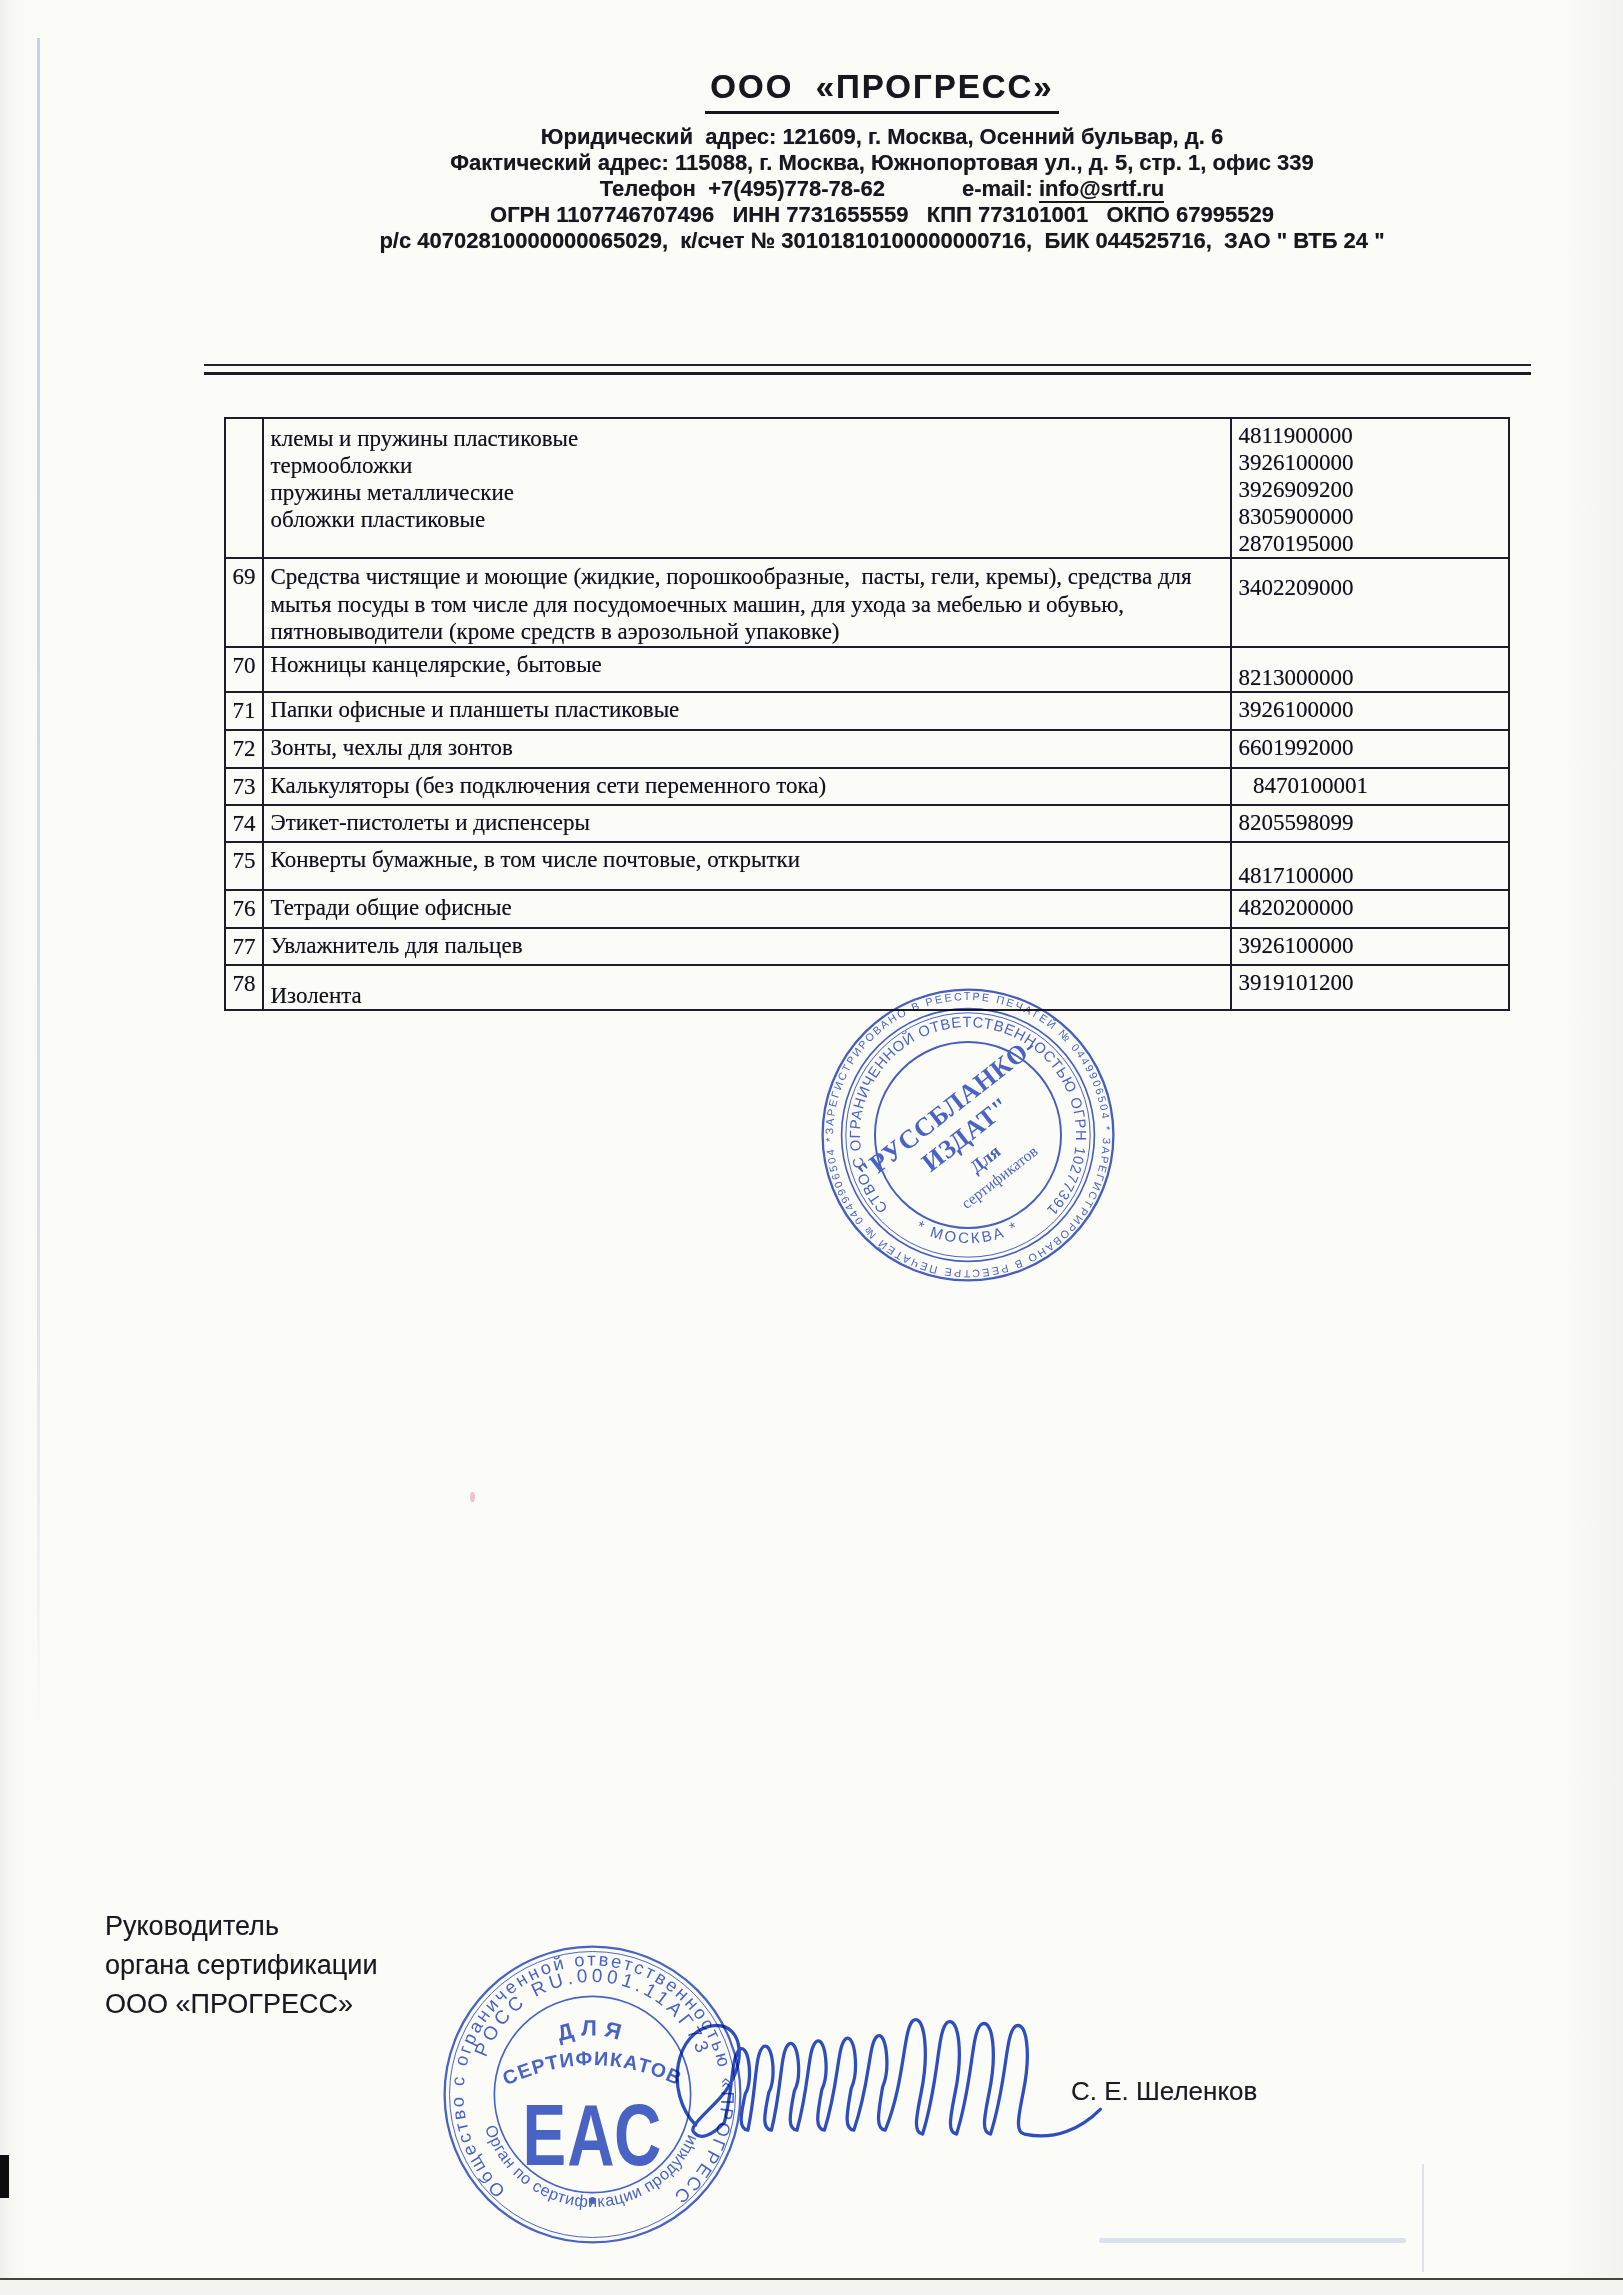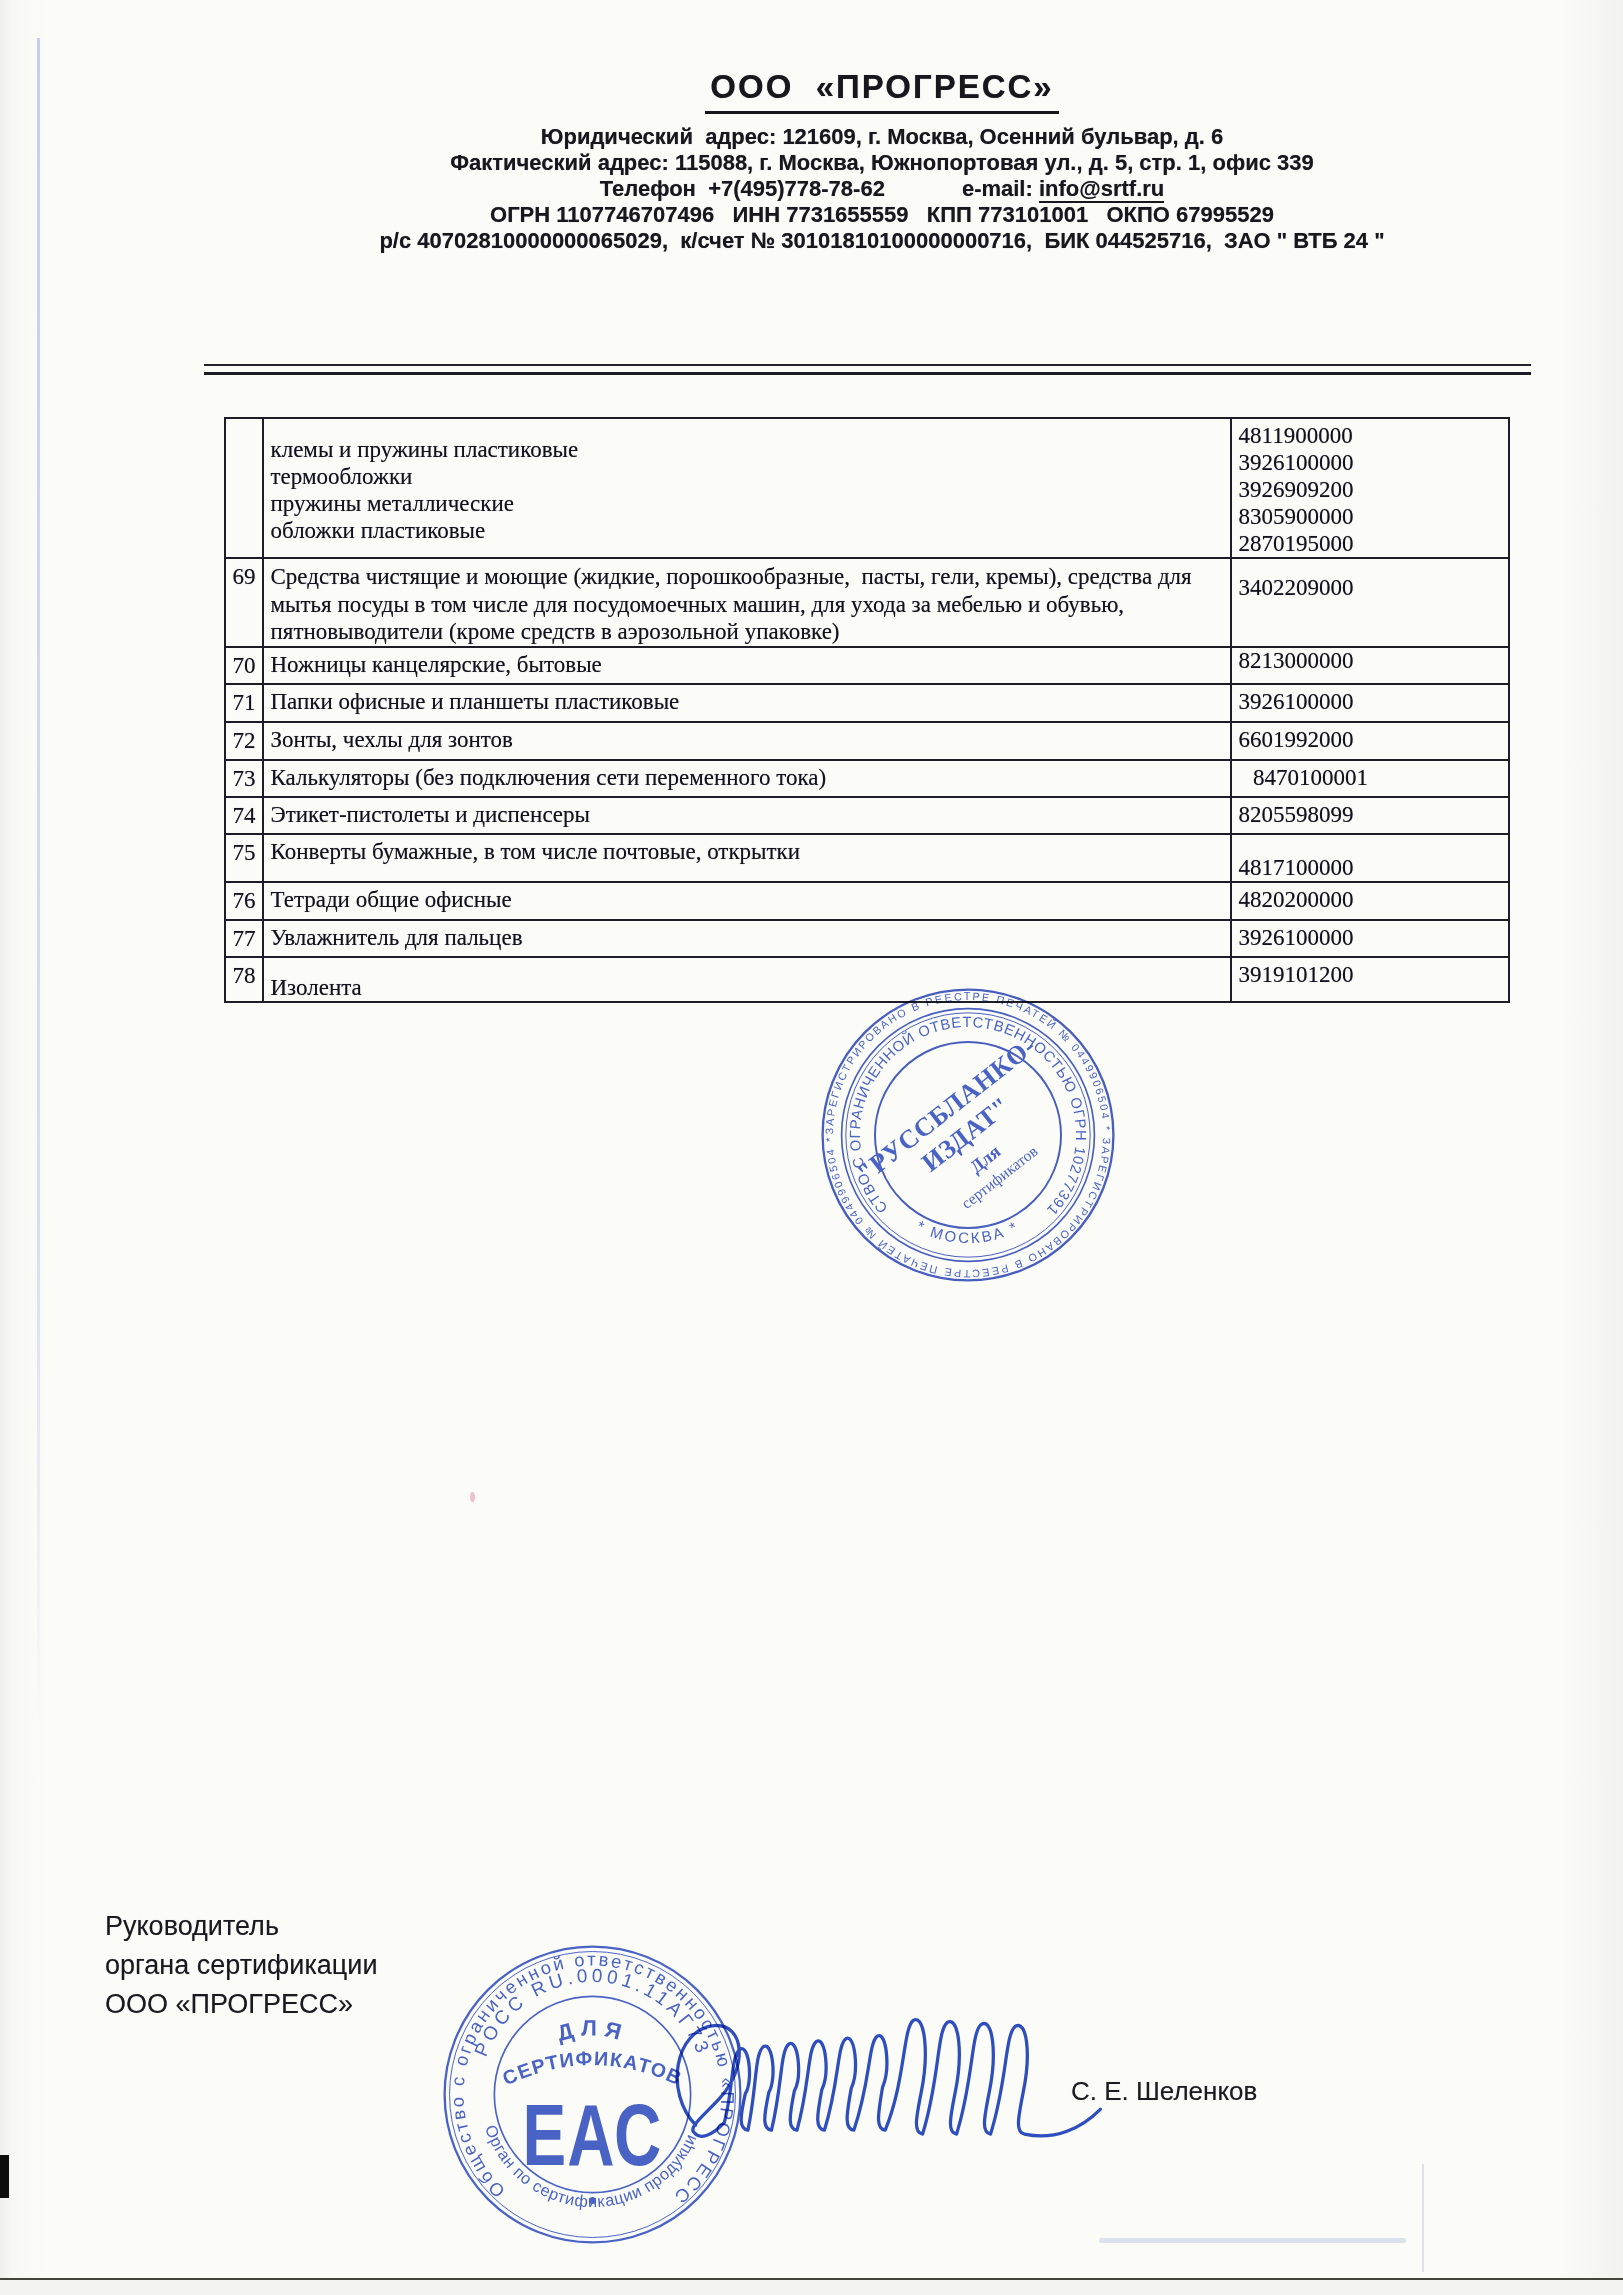"клемы и пружины пластиковые" td.desc { padding-top: 17px -> 6px }
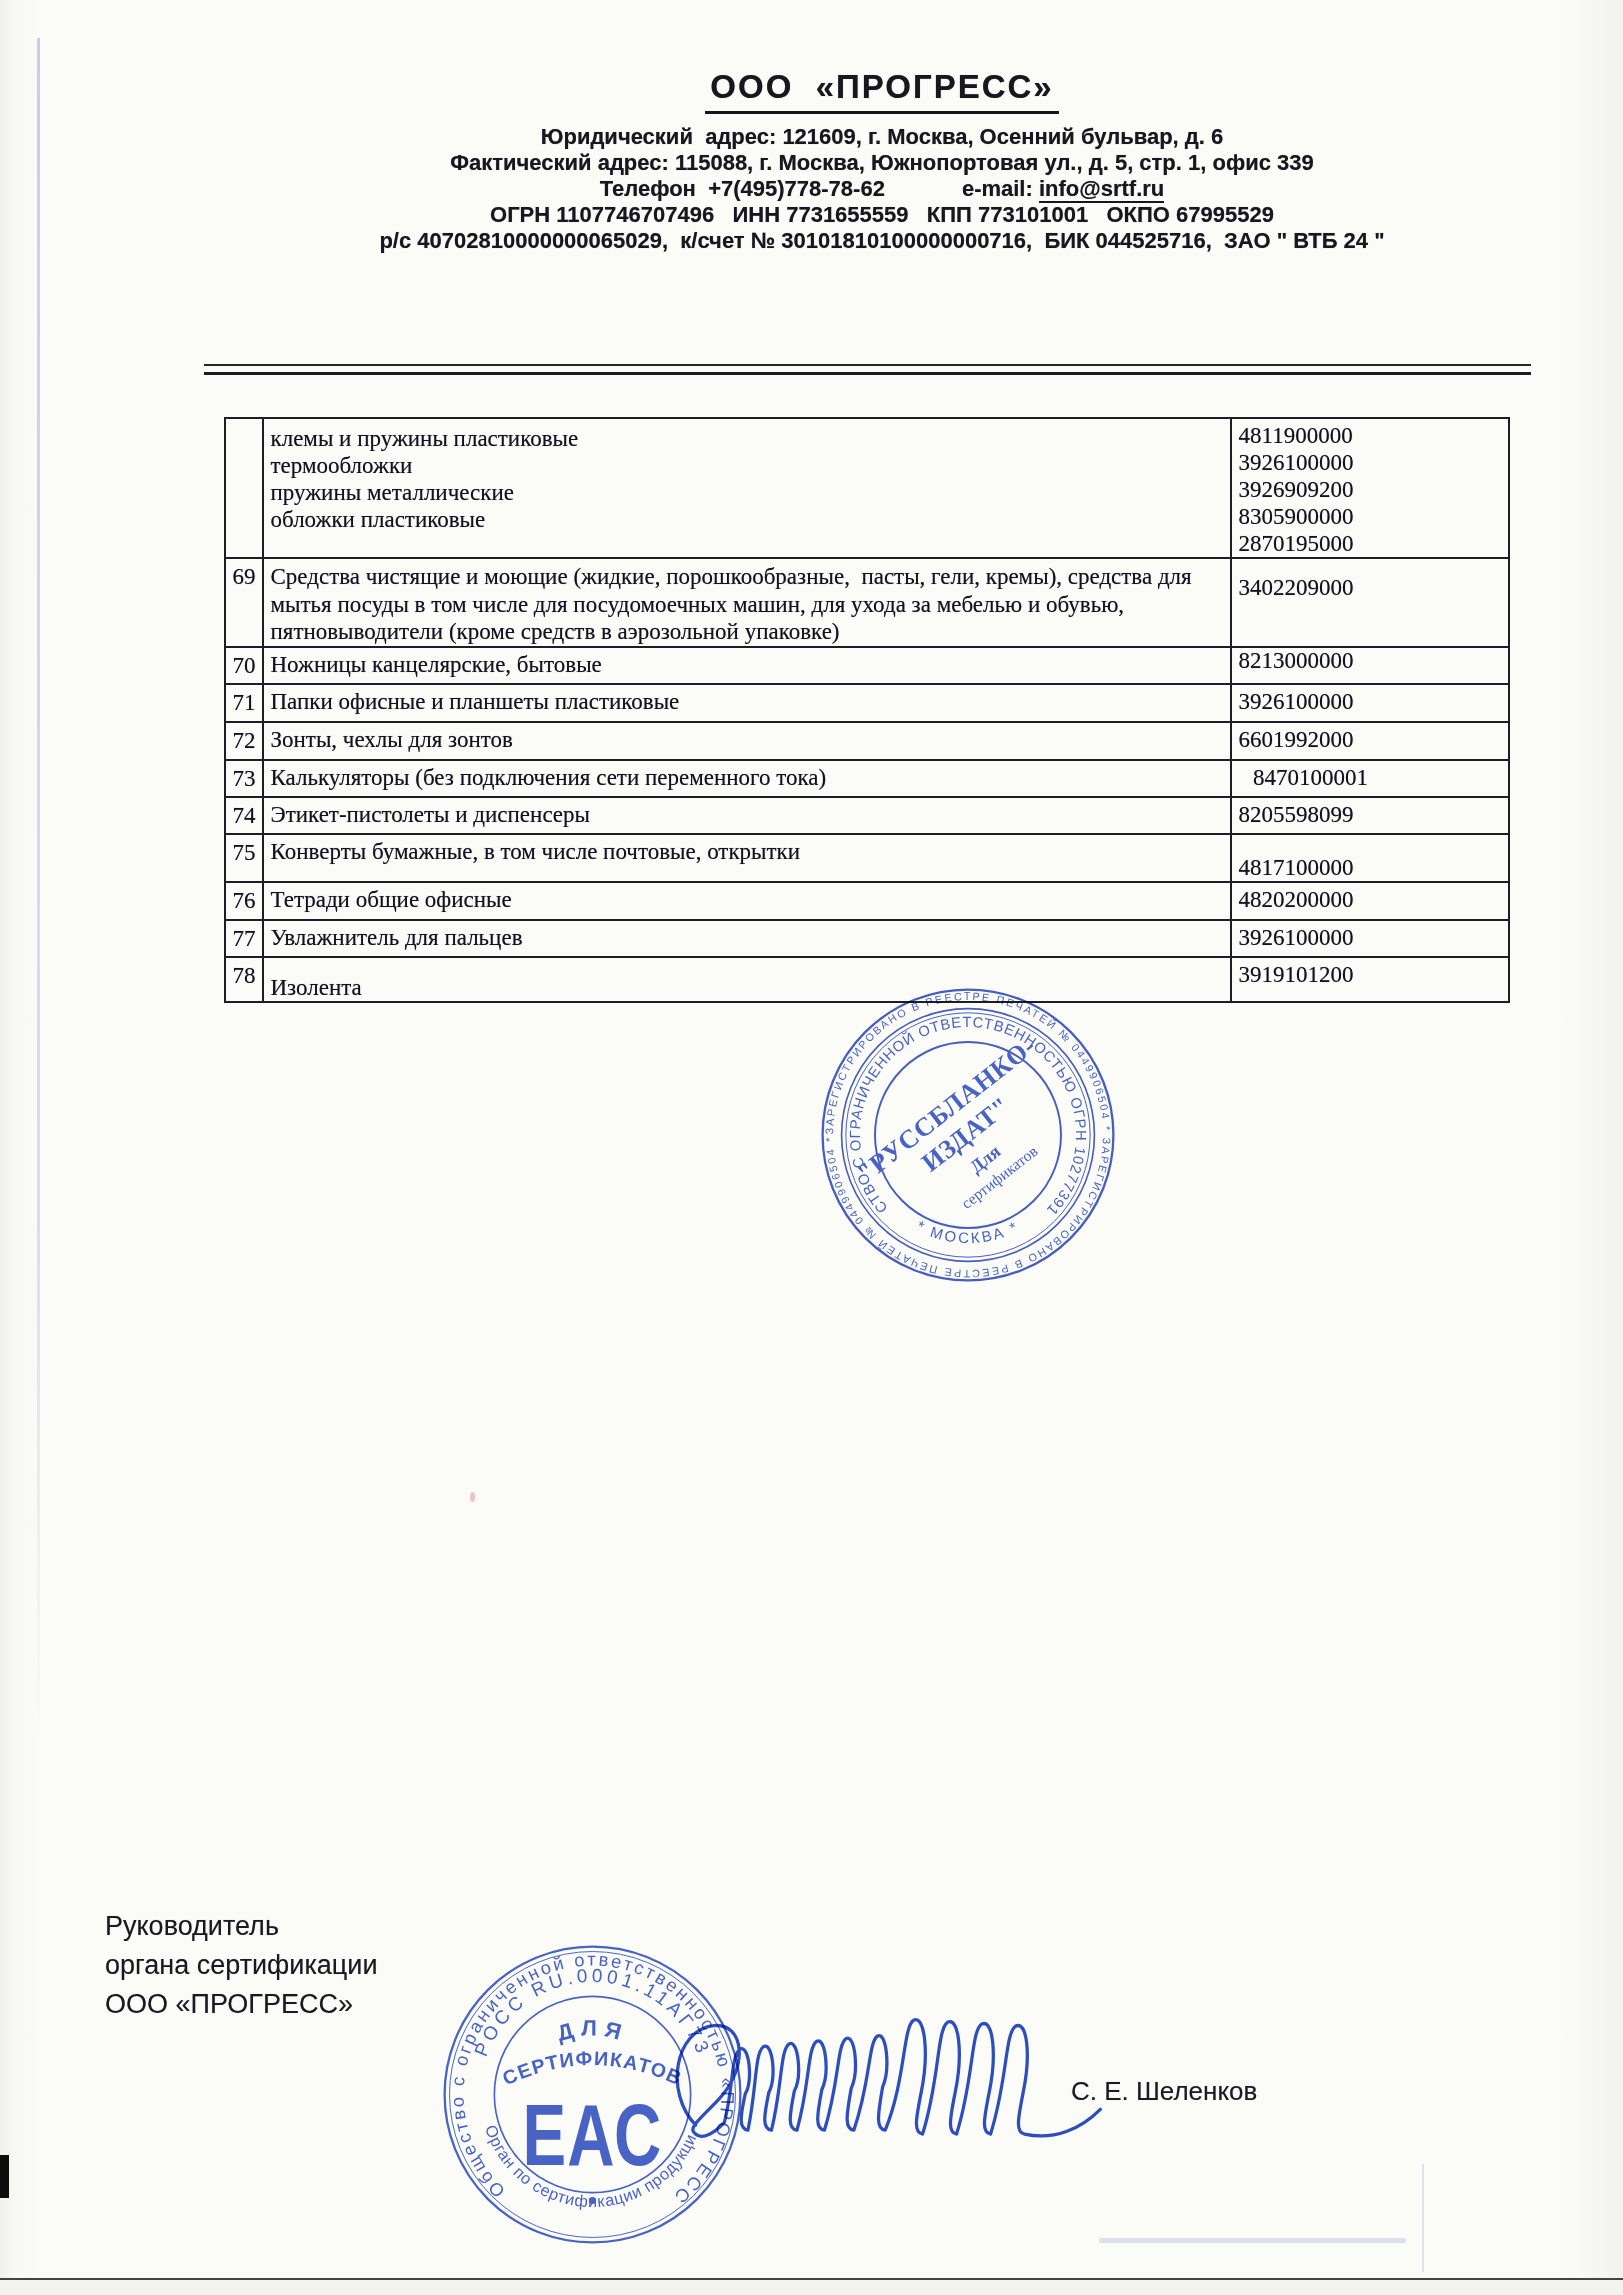"8213000000" td.code { padding-top: 0 -> 17px }
